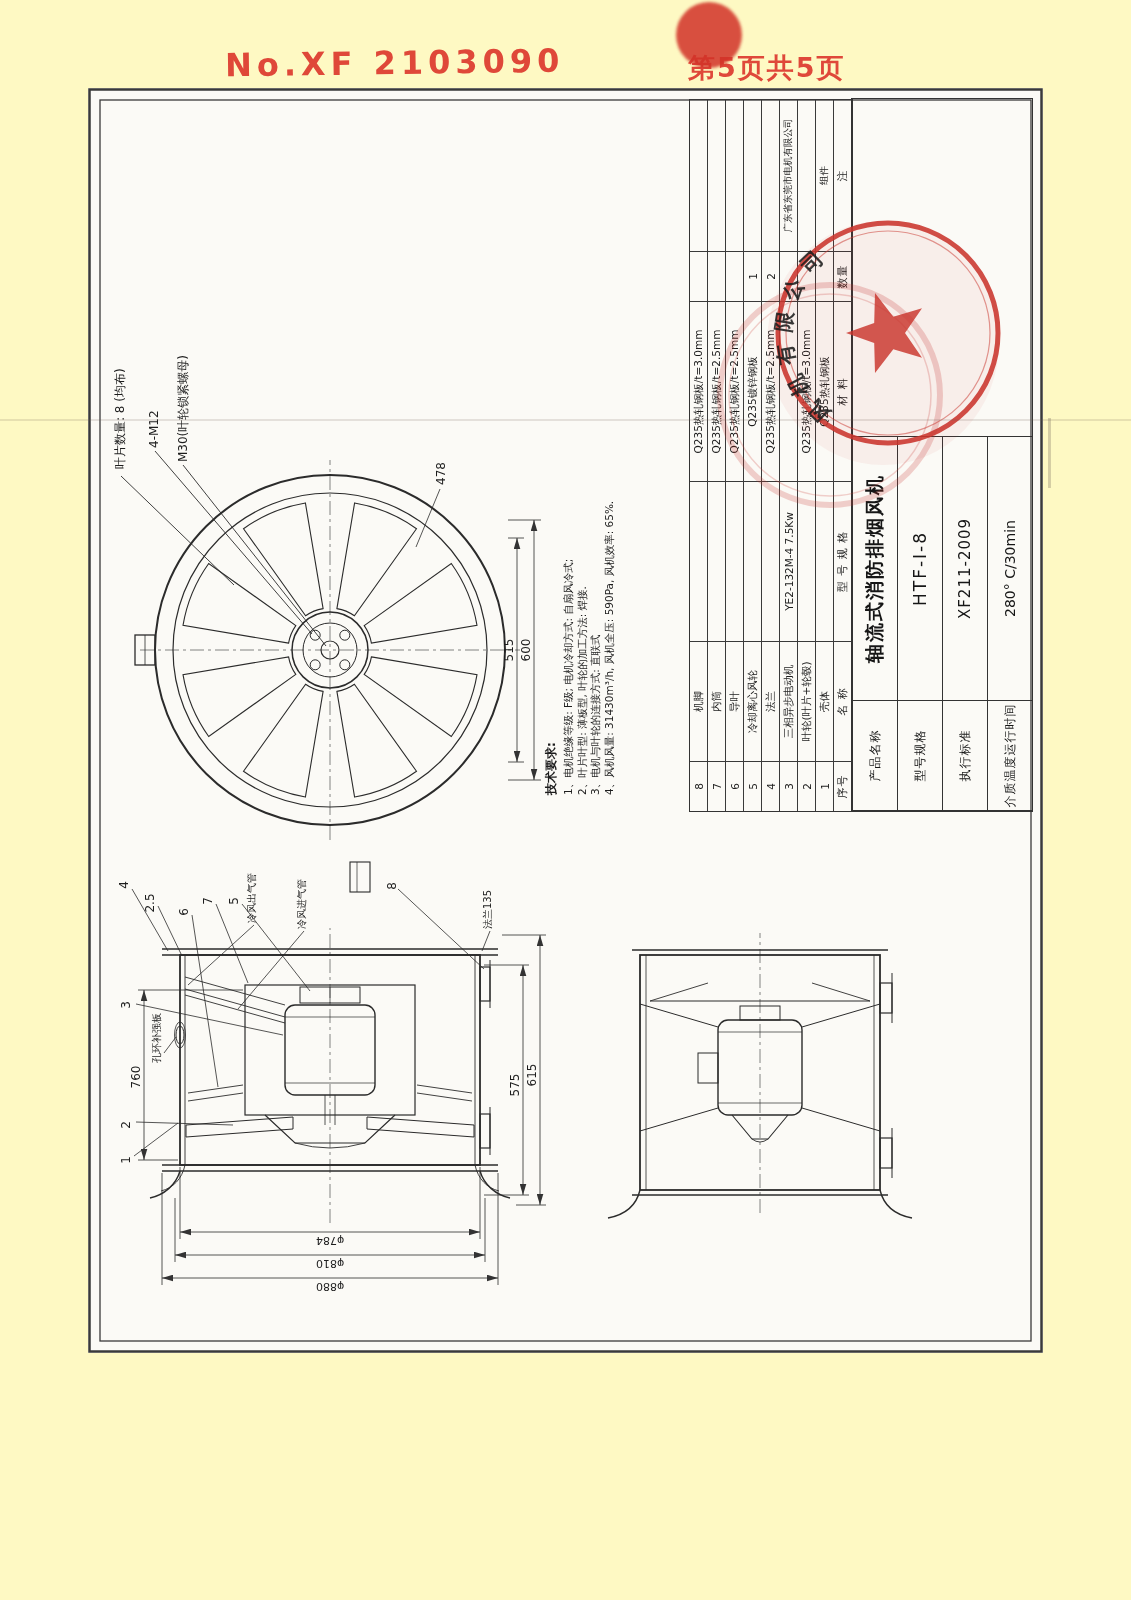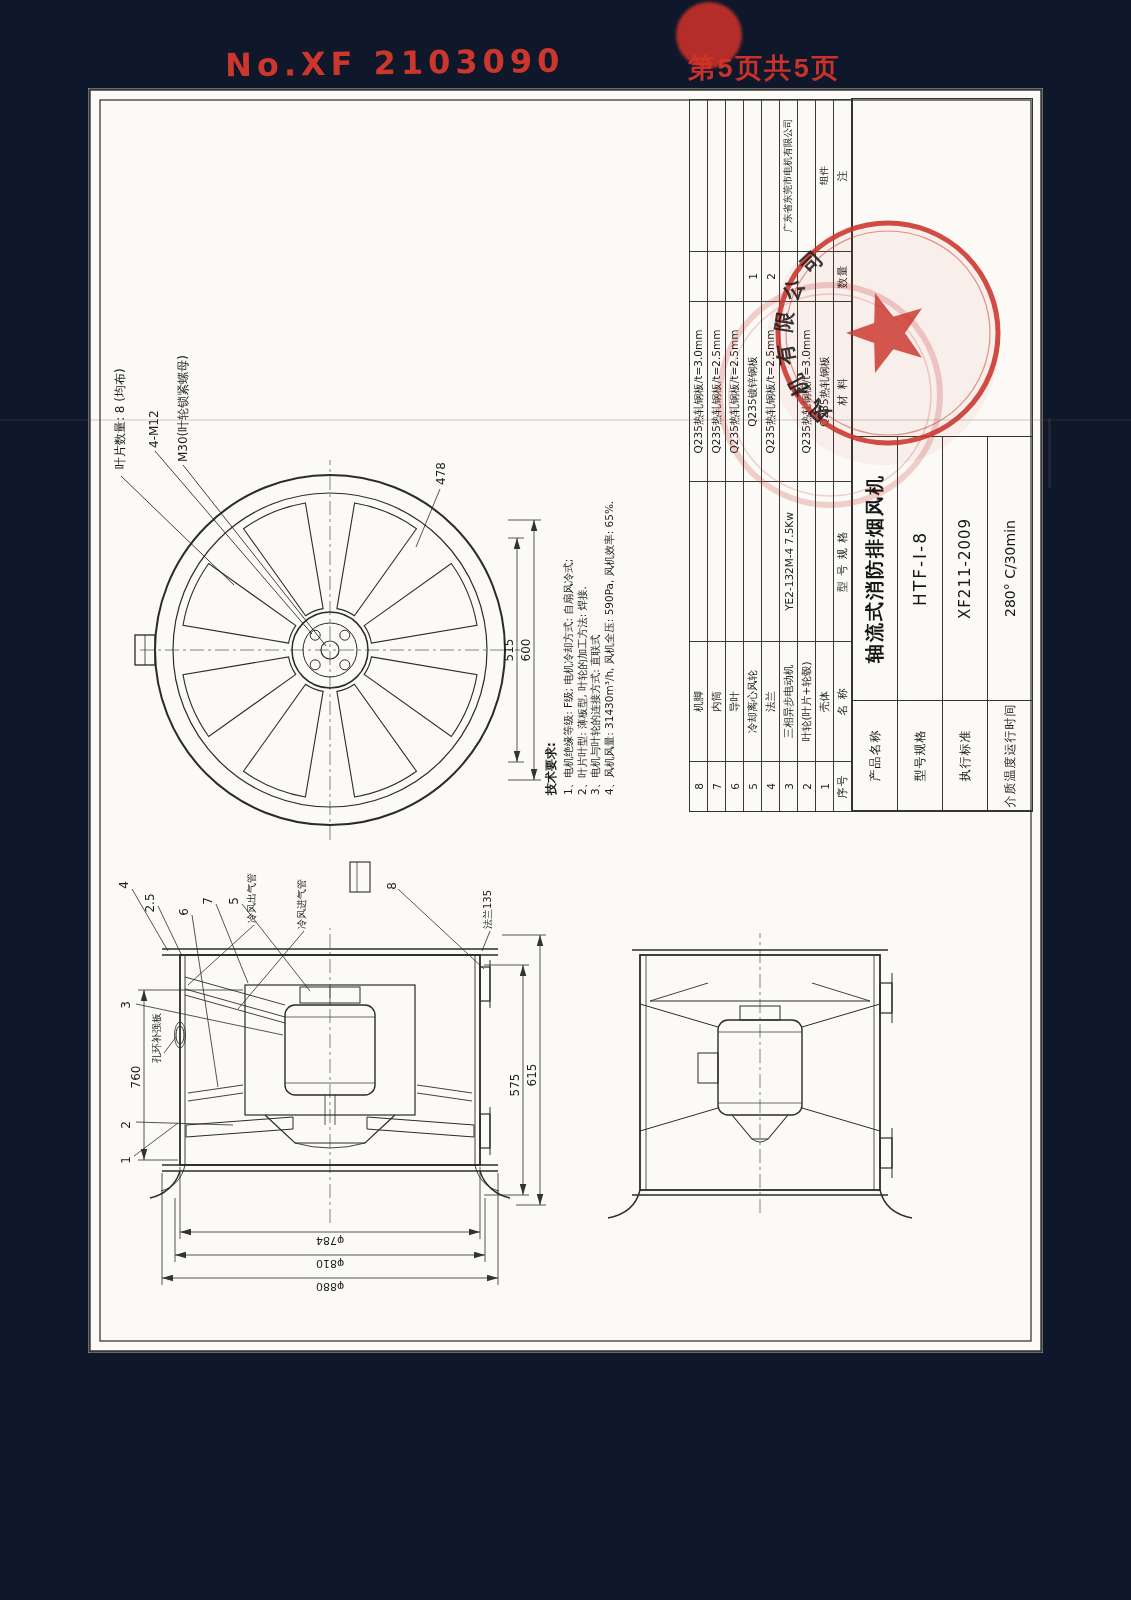"No.XF 2103090" .page { background: #0f172a -> #fef9c3 }
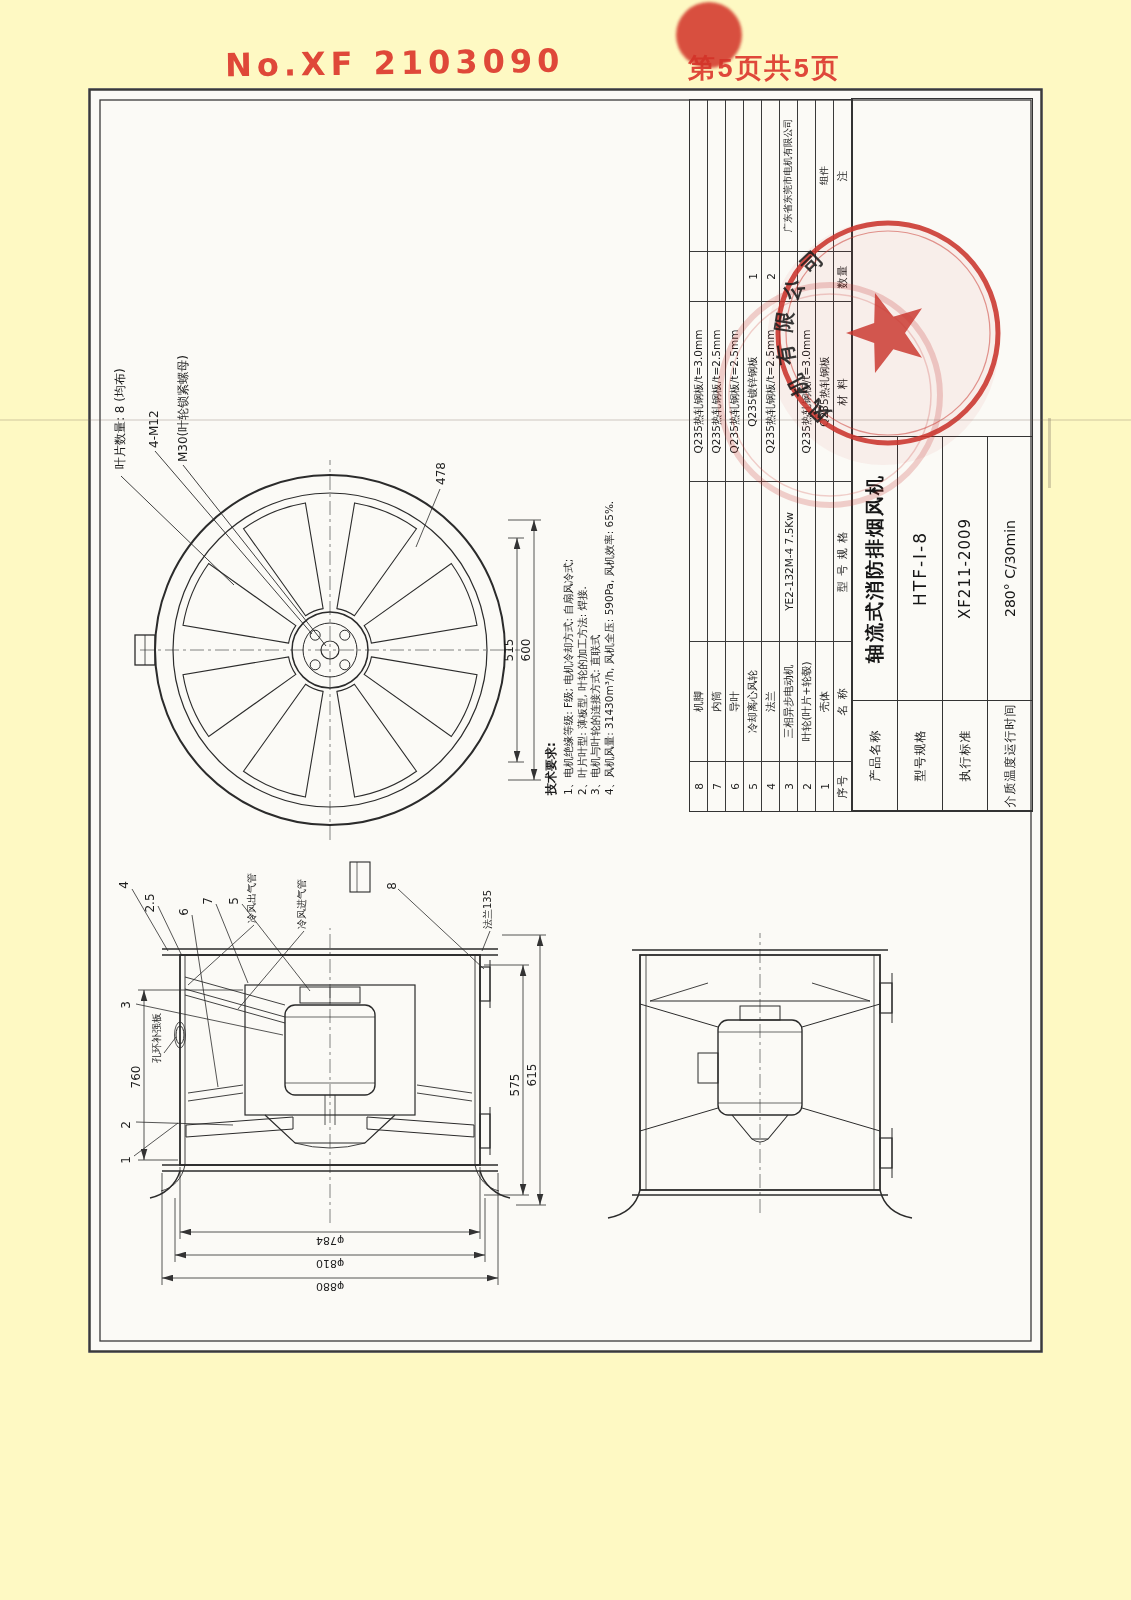"第5页共5页" .page-no { font-family: Liberation Mono, monospace -> none }
